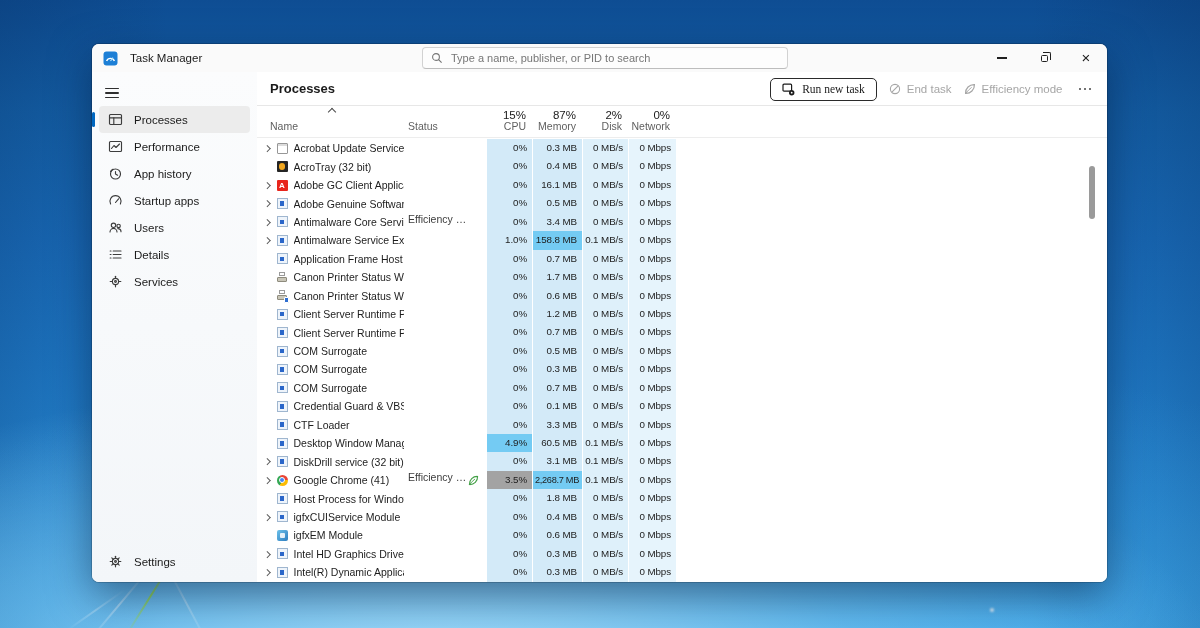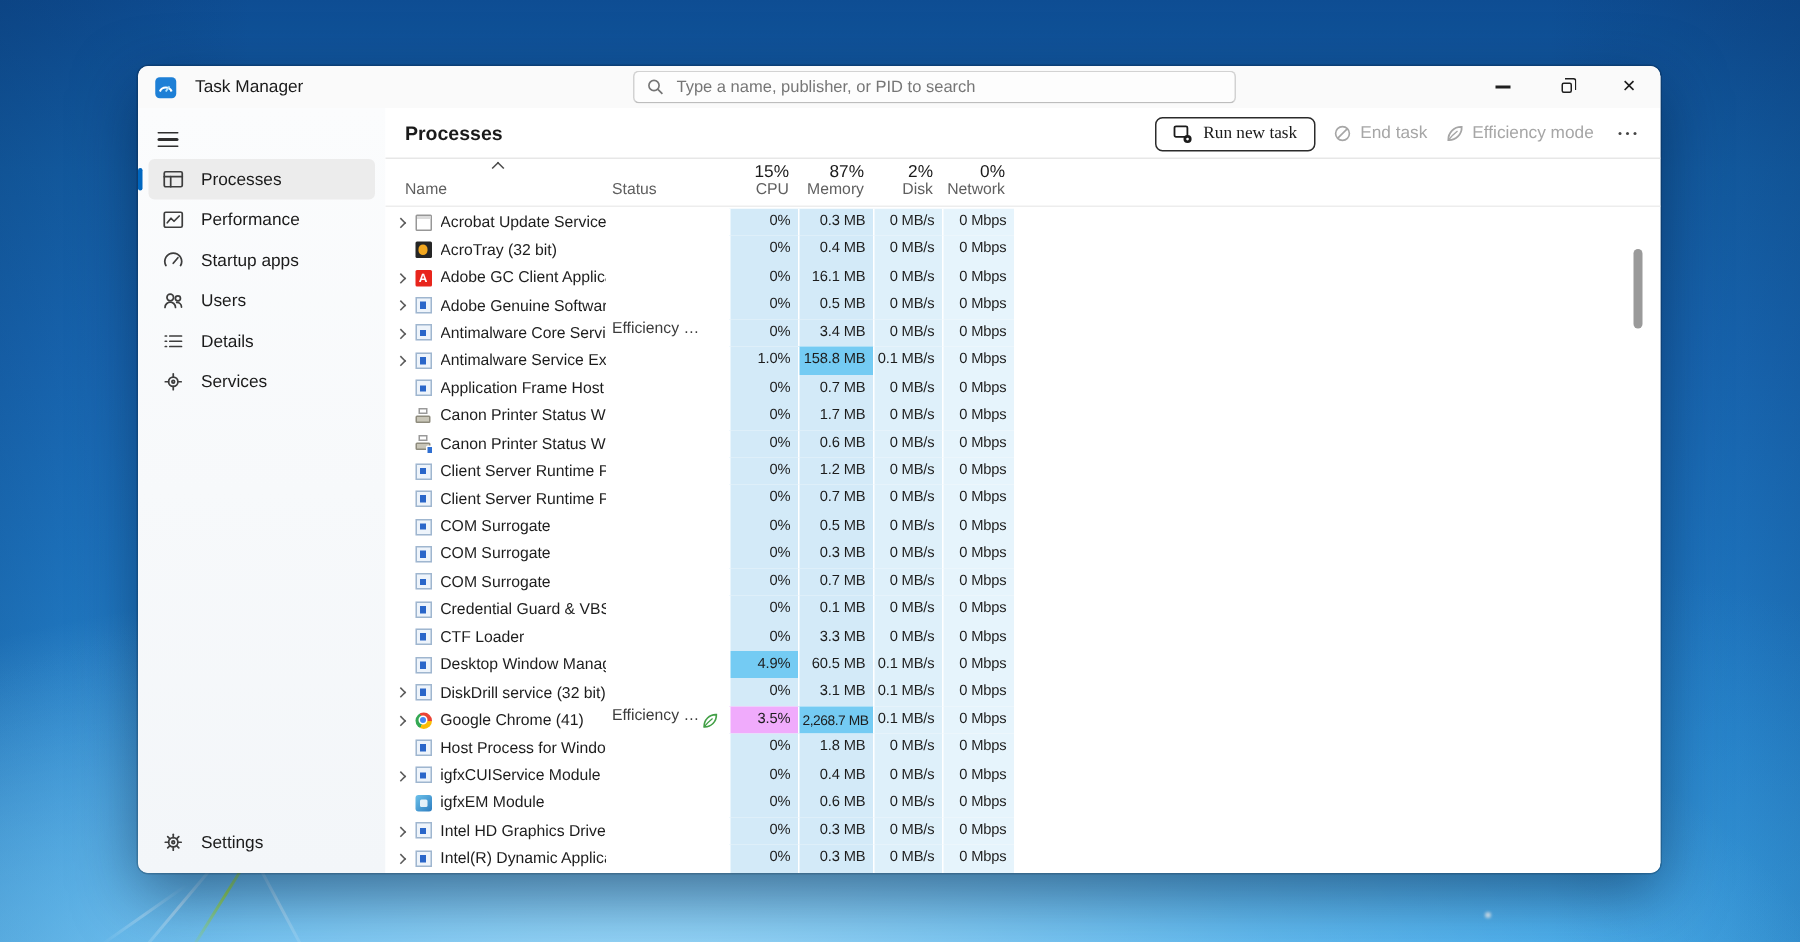"Type a name, publisher, or" .searchbox { width: 402px -> 366px }
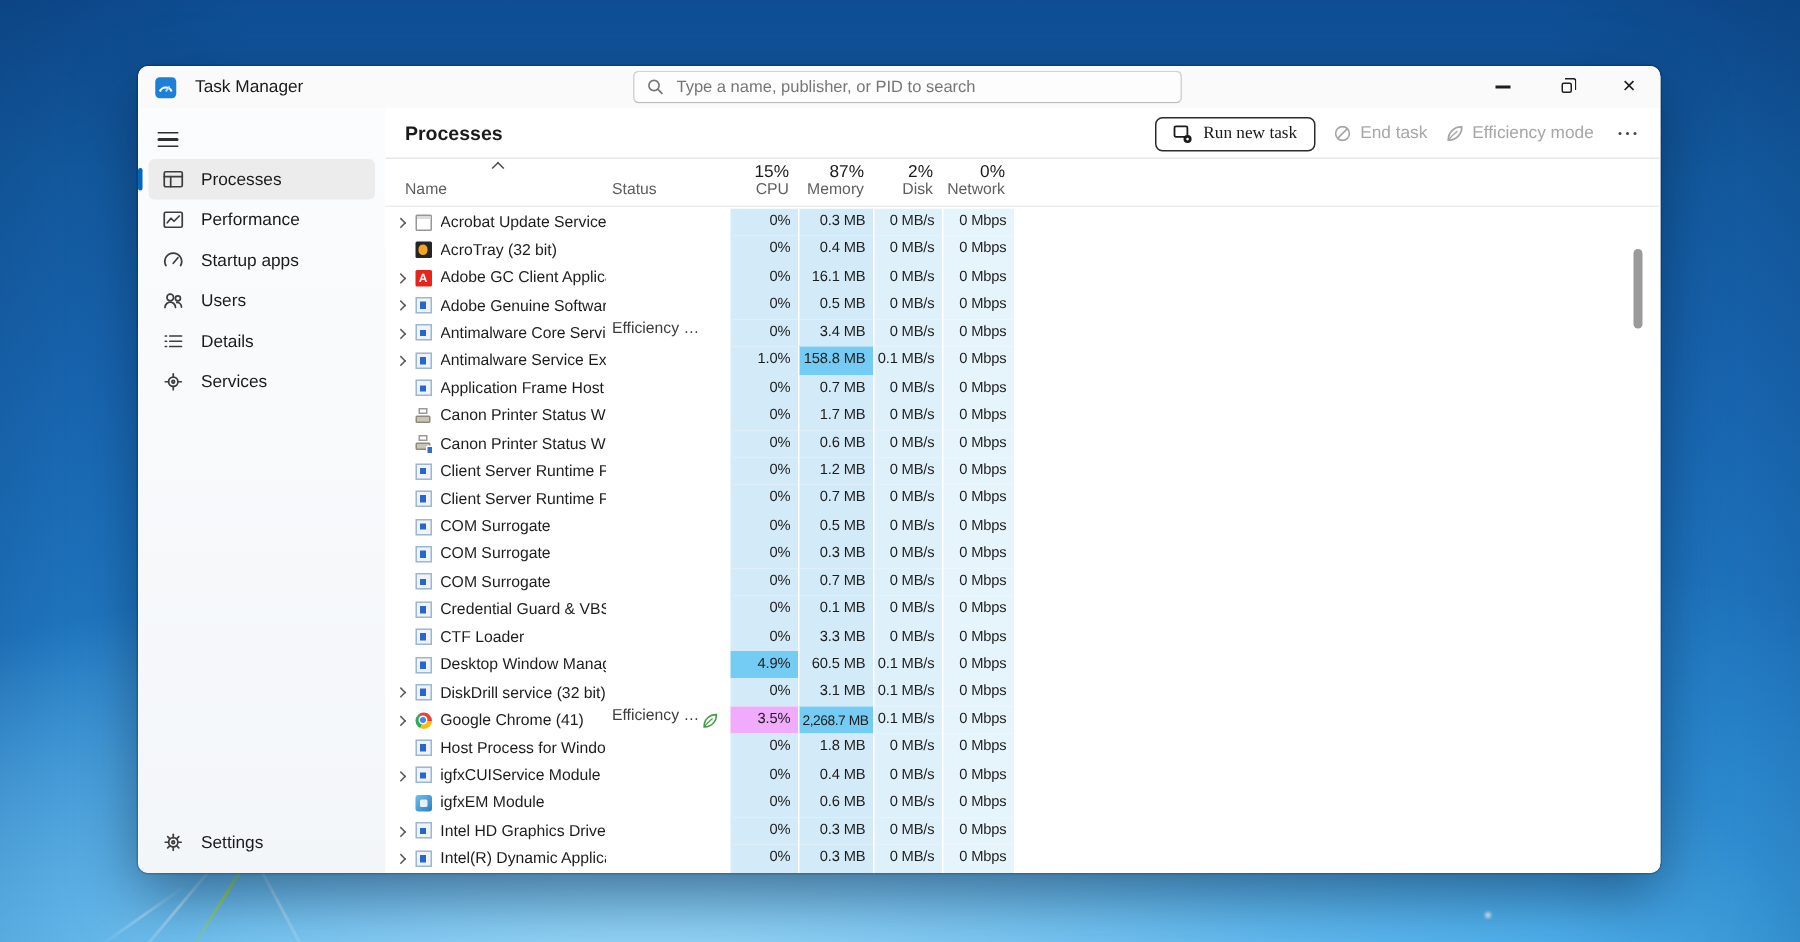"App history" div.nav-item { html: none -> <div> <svg> <circle></circle> <polyline></polyline> <path></path> </svg> <span>App history</span> </div> }
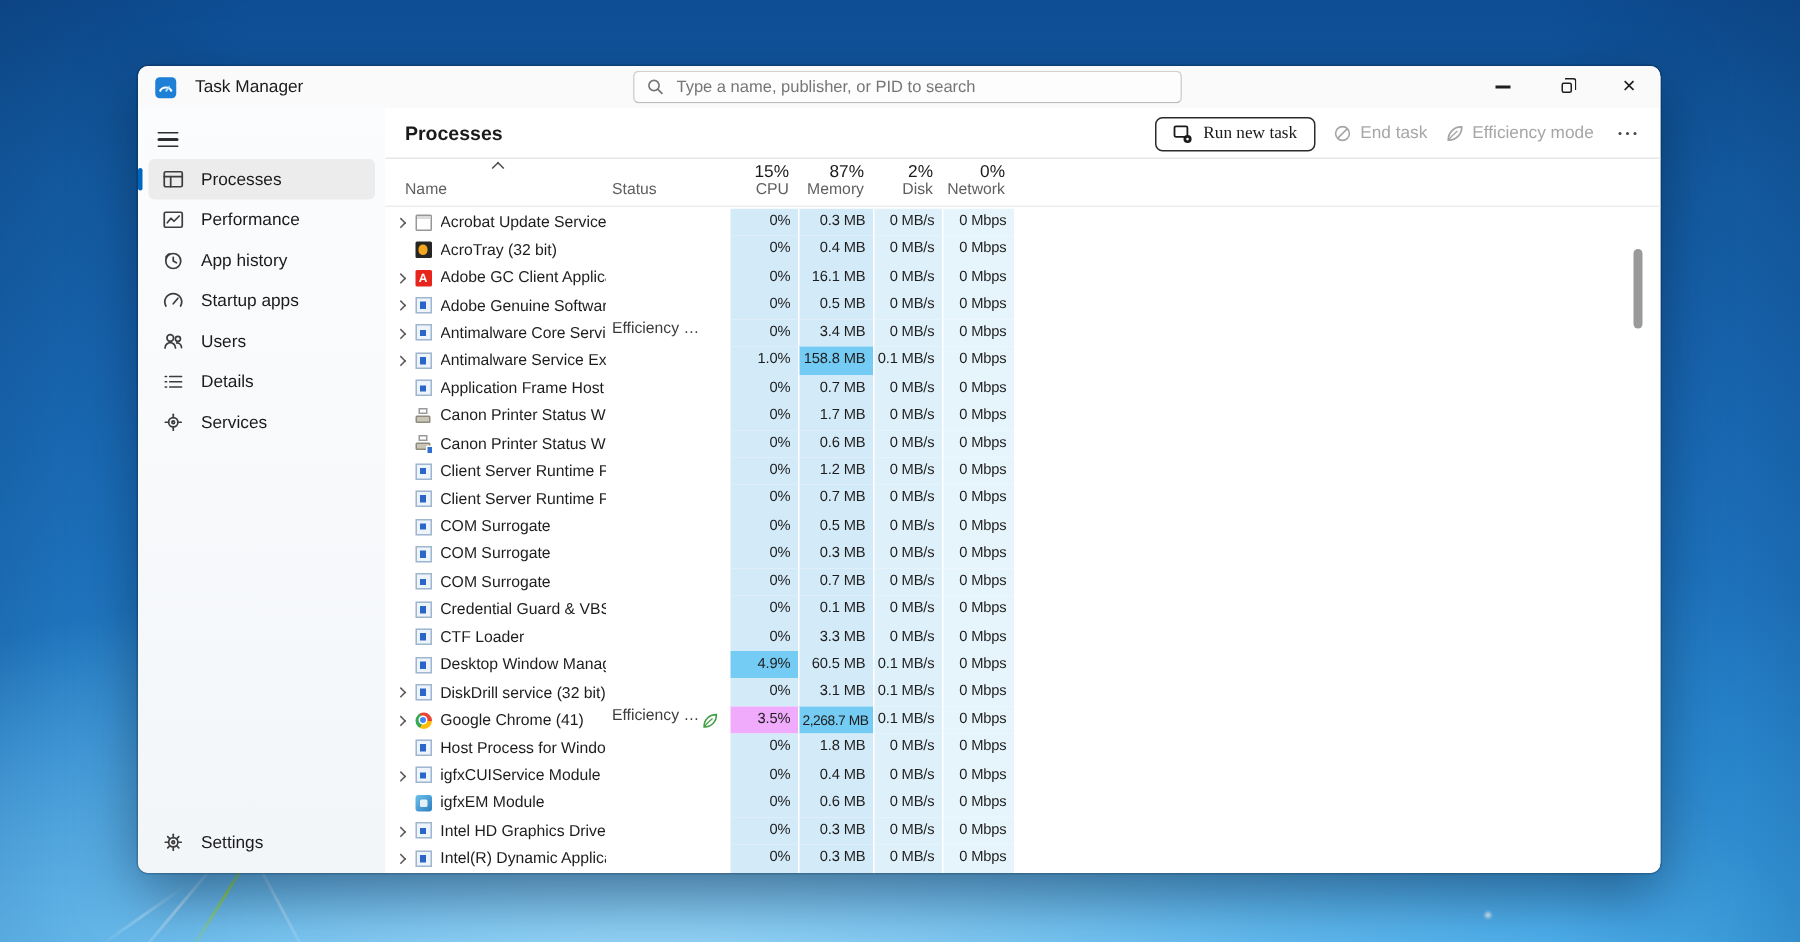"3.5%" span.heat { background: #f0abfc -> #a3a3a3 }
